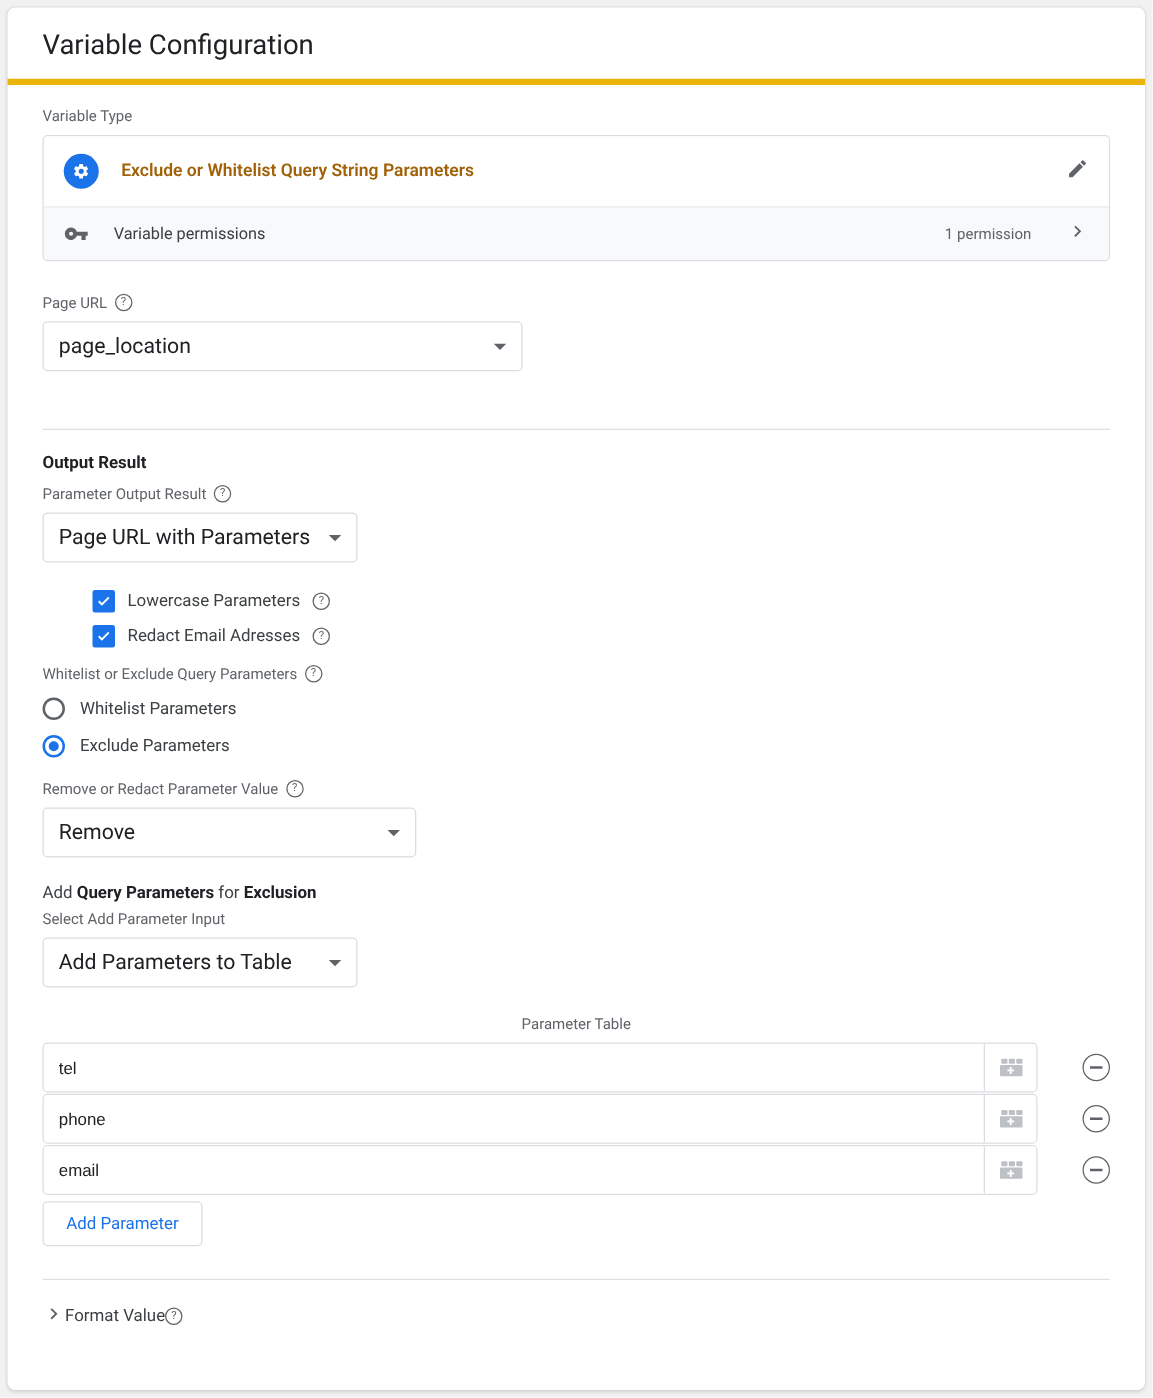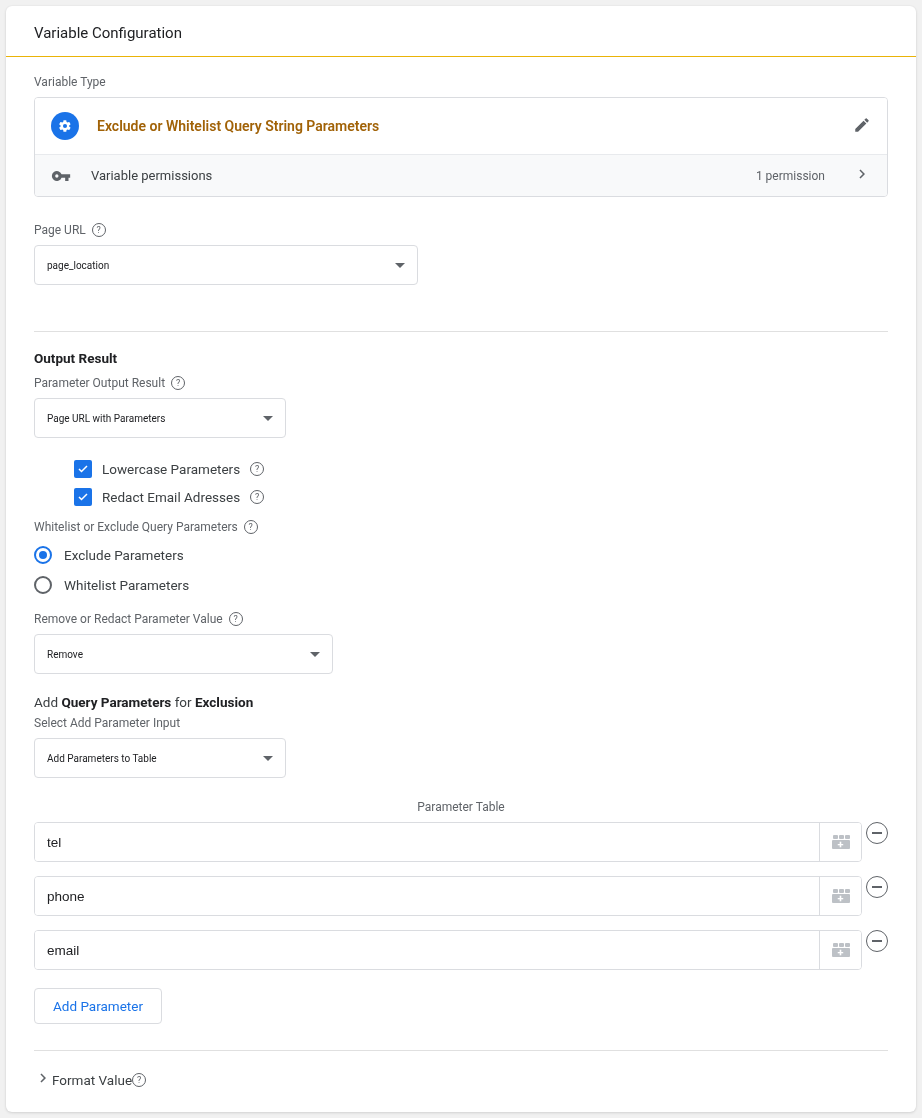"Variable Configuration" .header { border-bottom: 1px solid #eab308 -> 5px solid #eab308; font-size: 15px -> 22px }
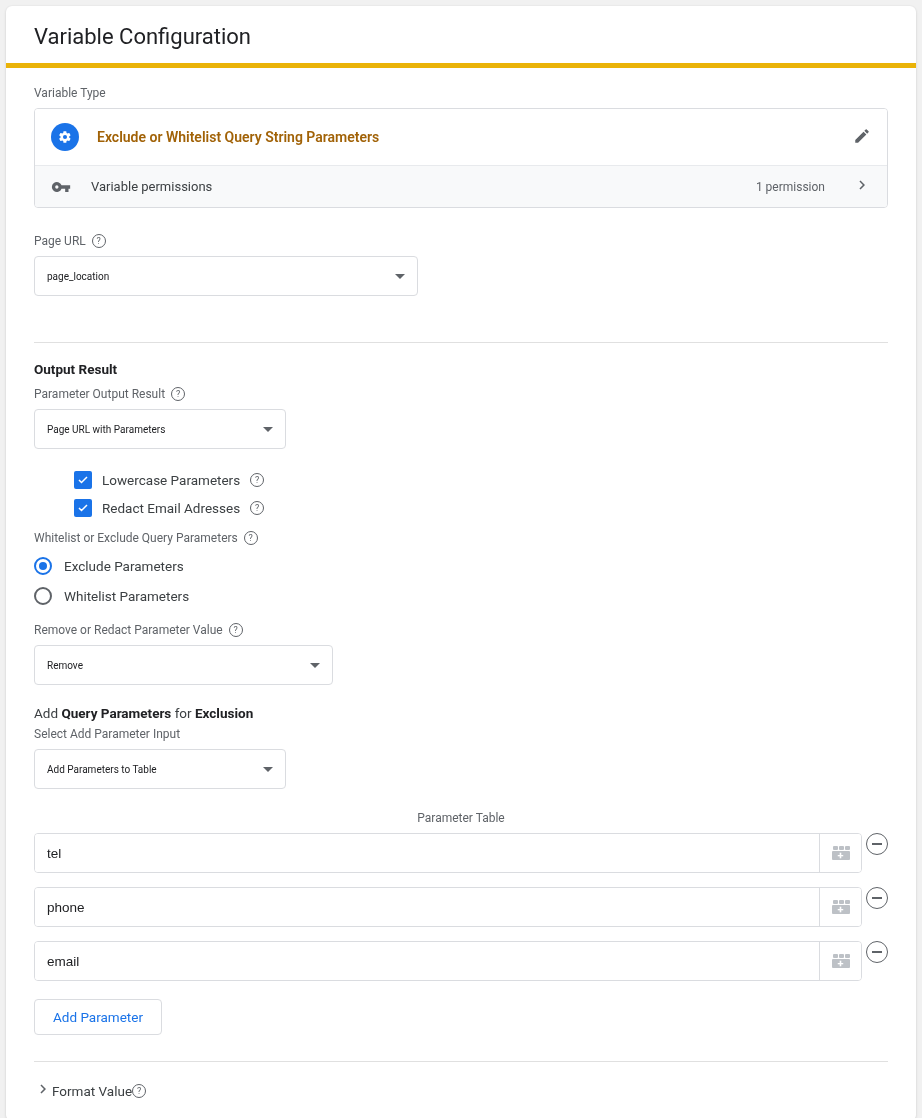"page_location" .select { font-size: 10px -> 17px }
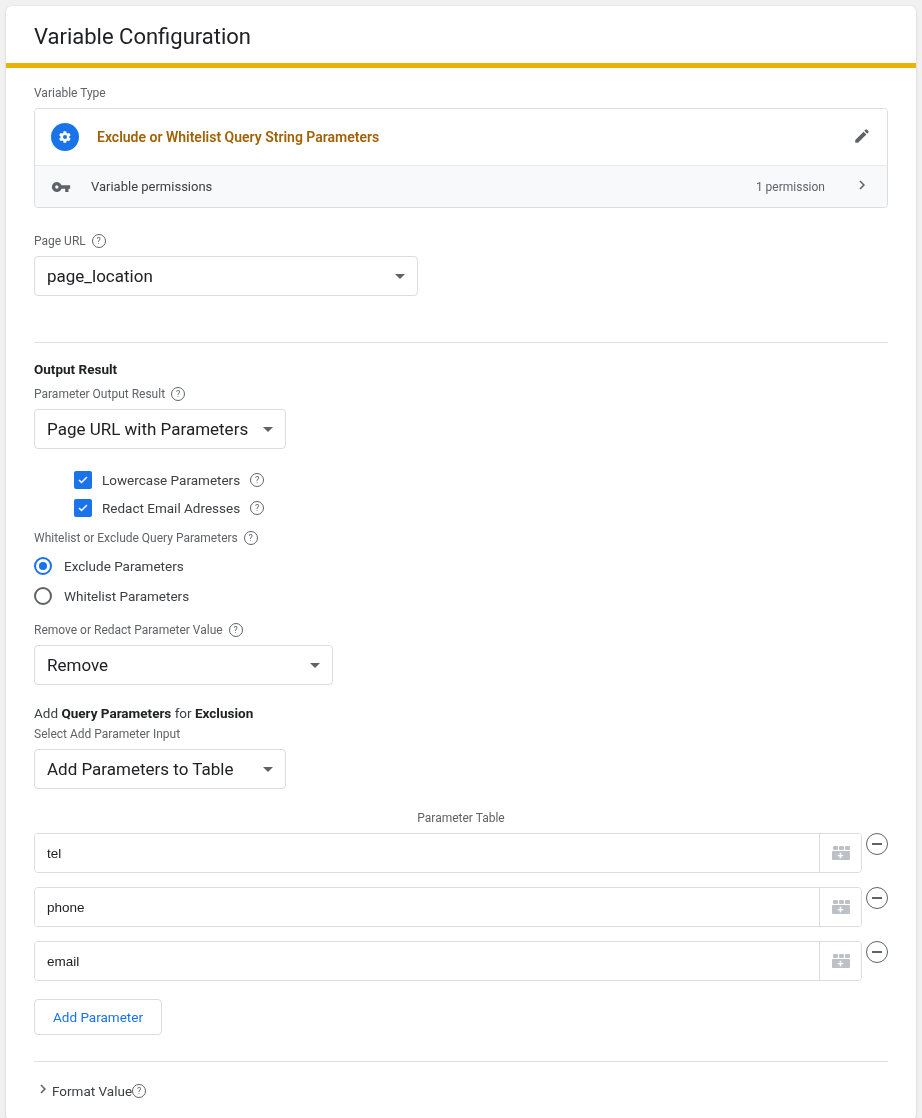"Exclude Parameters" div.radio-row { order: before "Whitelist Parameters" -> after "Whitelist Parameters" }
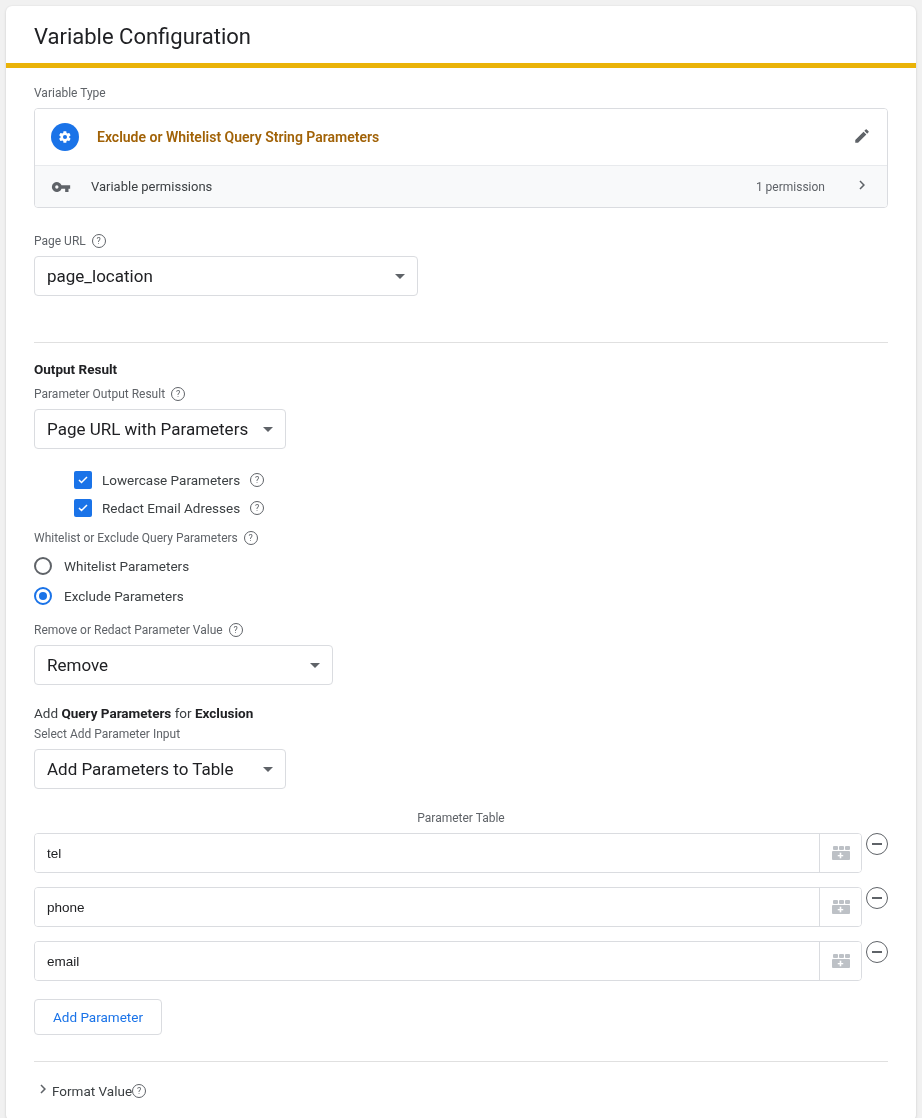"tel" .ptable-row { align-items: none -> center; gap: 4px -> 36px; margin-bottom: 14px -> 1px }
